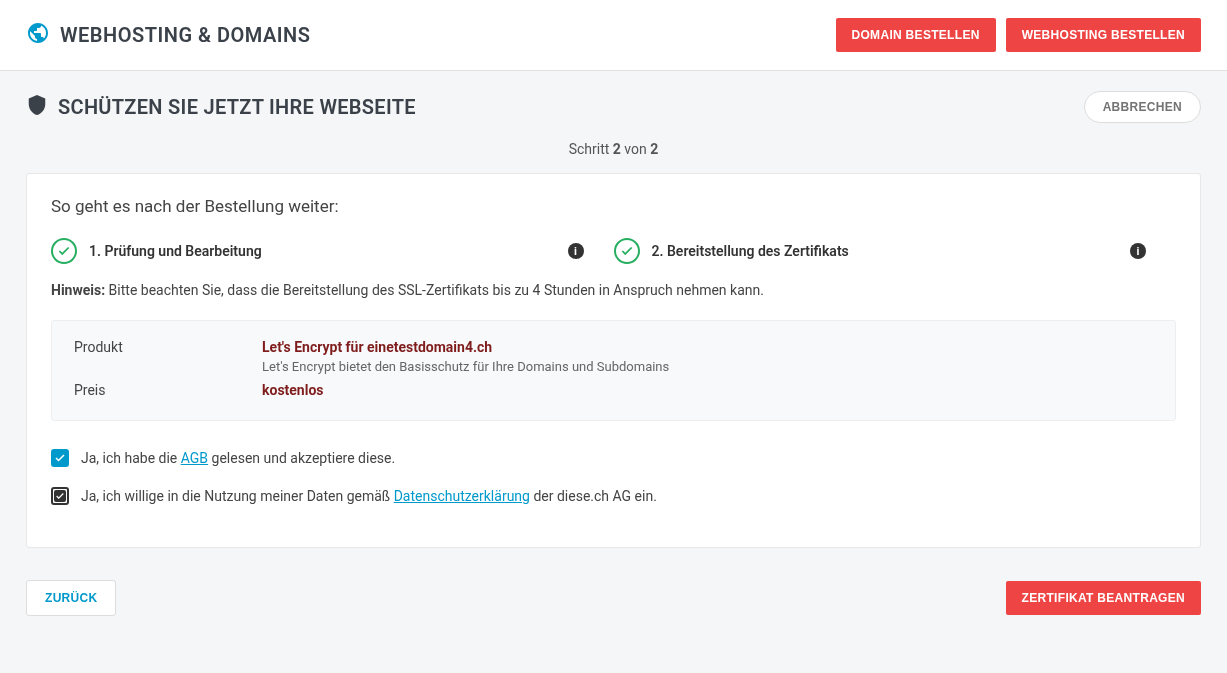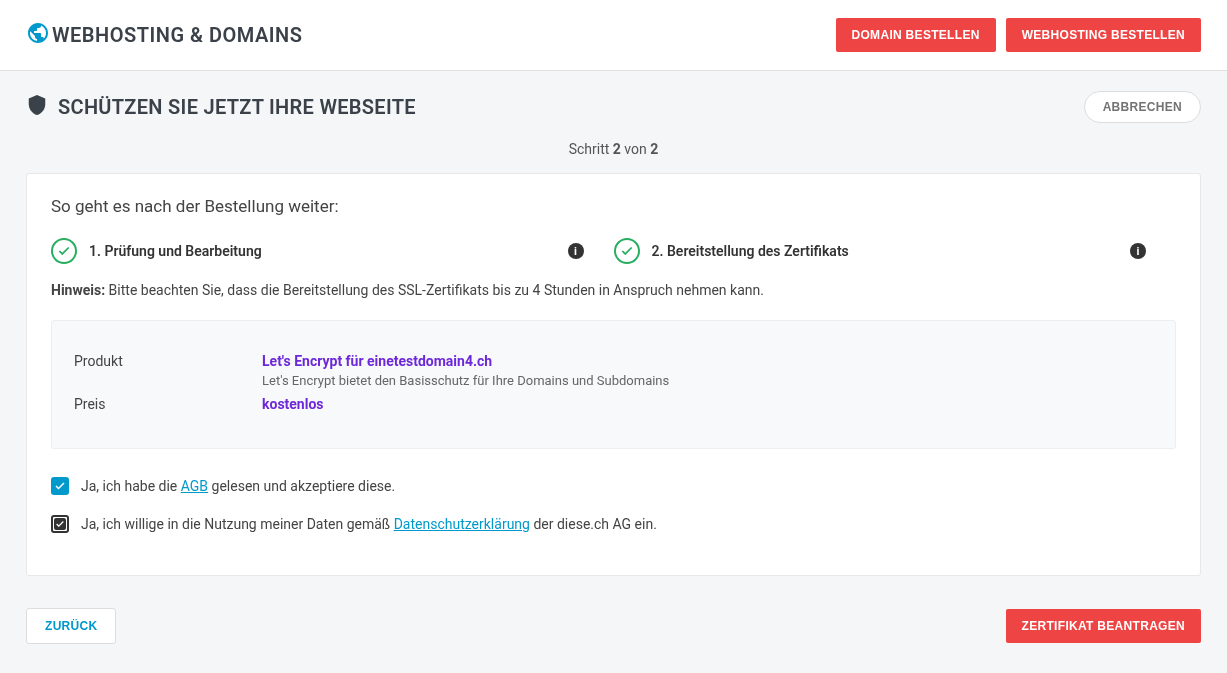"WEBHOSTING & DOMAINS" .top-bar-left { gap: 2px -> 10px }
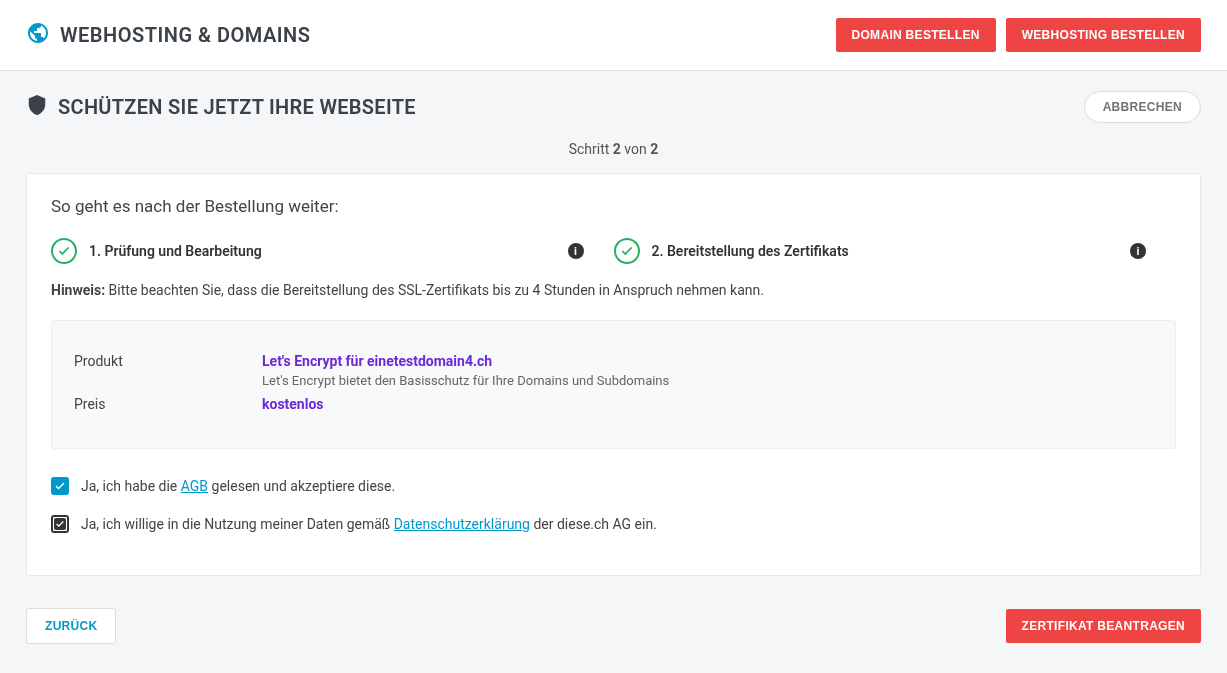"Produkt" .info-box { padding: 32px 22px -> 18px 22px }
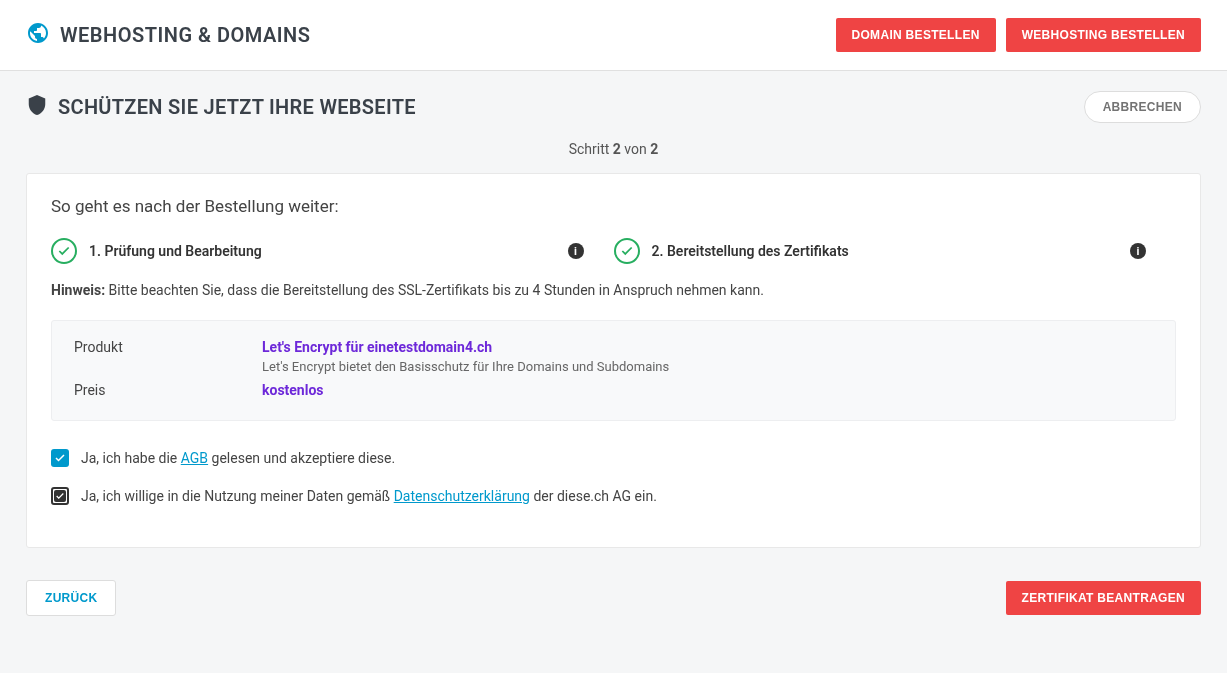"Let's Encrypt für einetestdomain4.ch" .info-box-value { color: #6d28d9 -> #7f1d1d }
